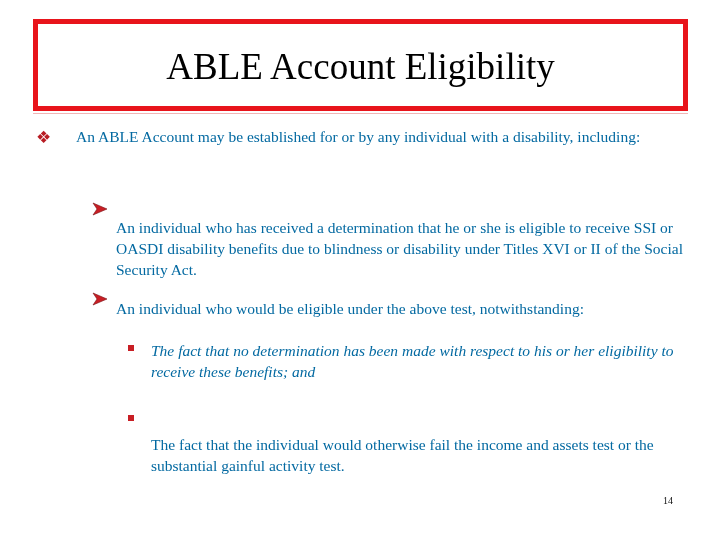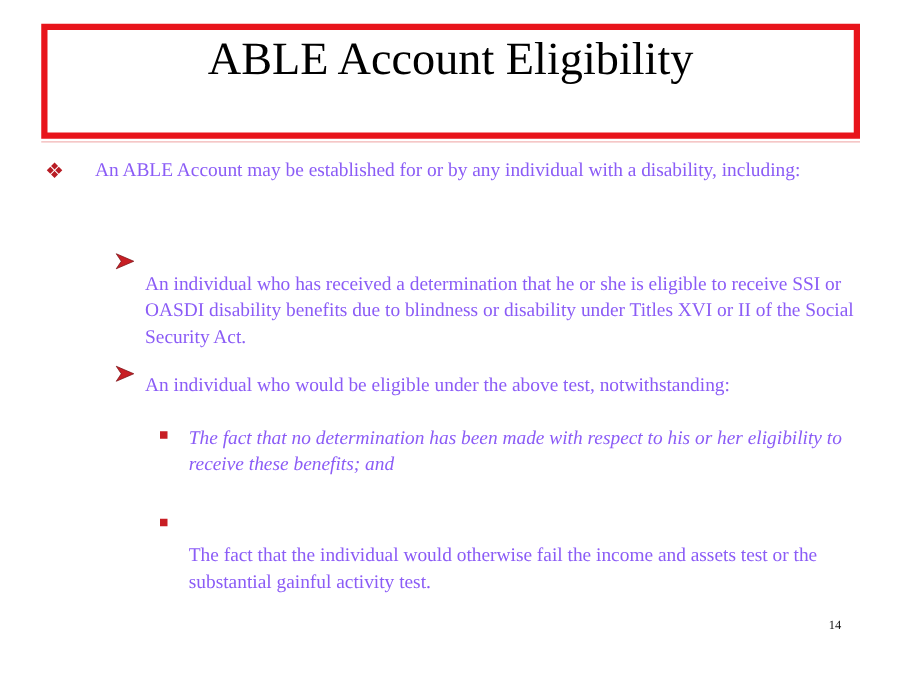"ABLE Account Eligibility" .title-box { align-items: flex-start -> center }
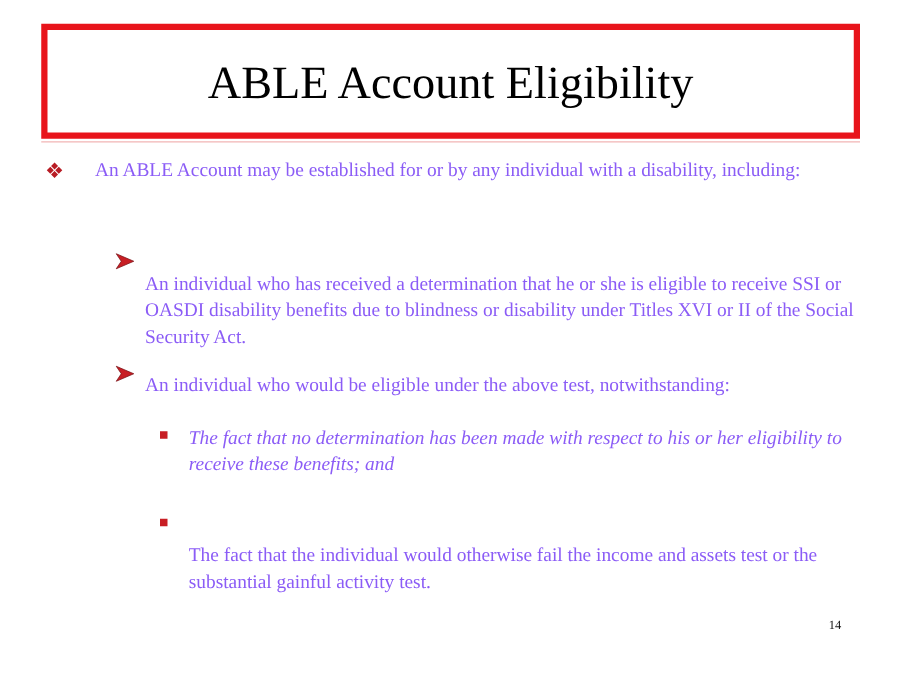"An ABLE Account may be" .item { color: #8b5cf6 -> #0369a1 }
